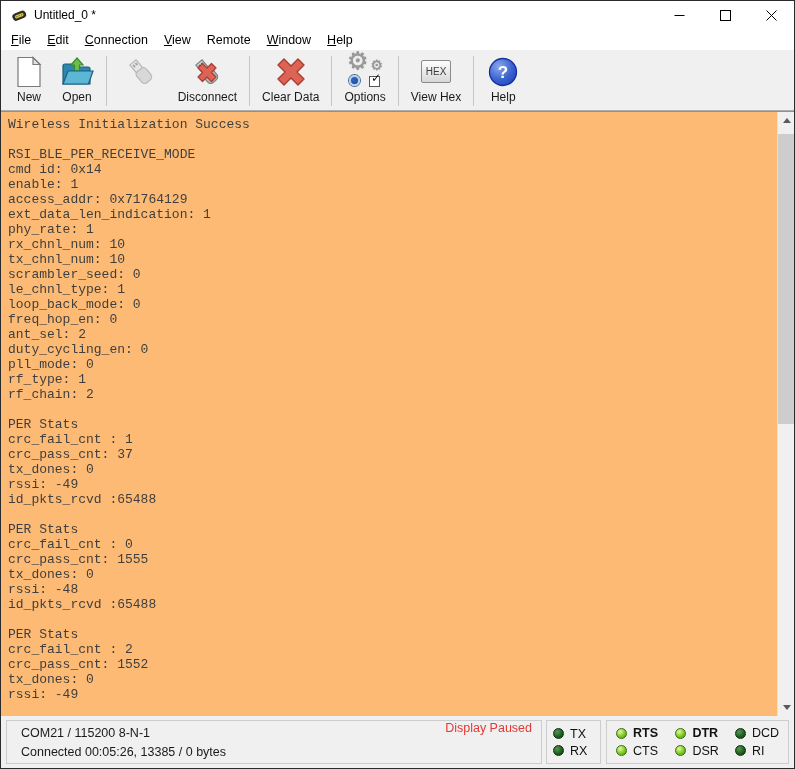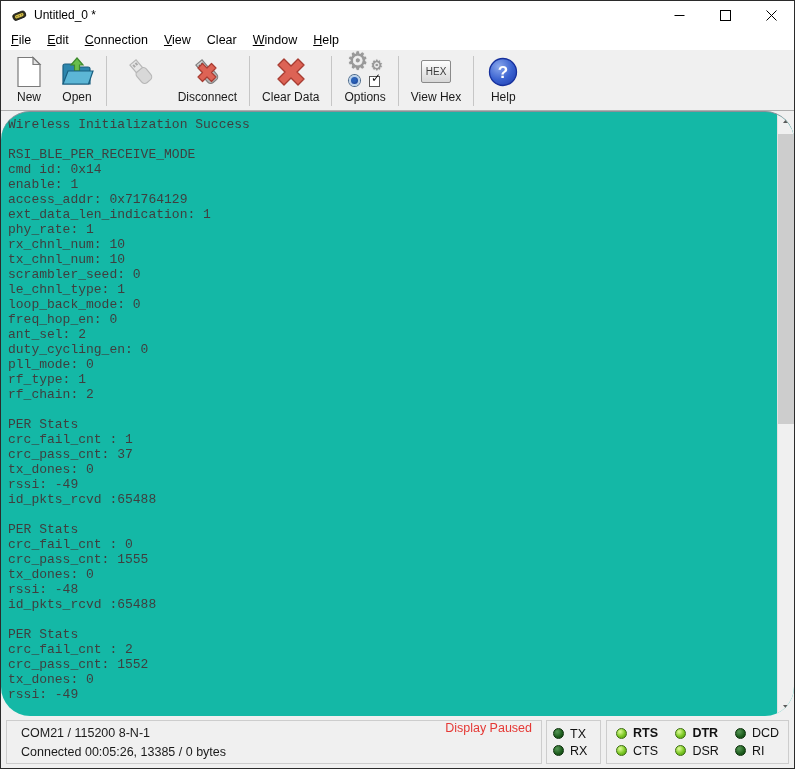"Clear" div.menu-item { text: Clear -> Remote }
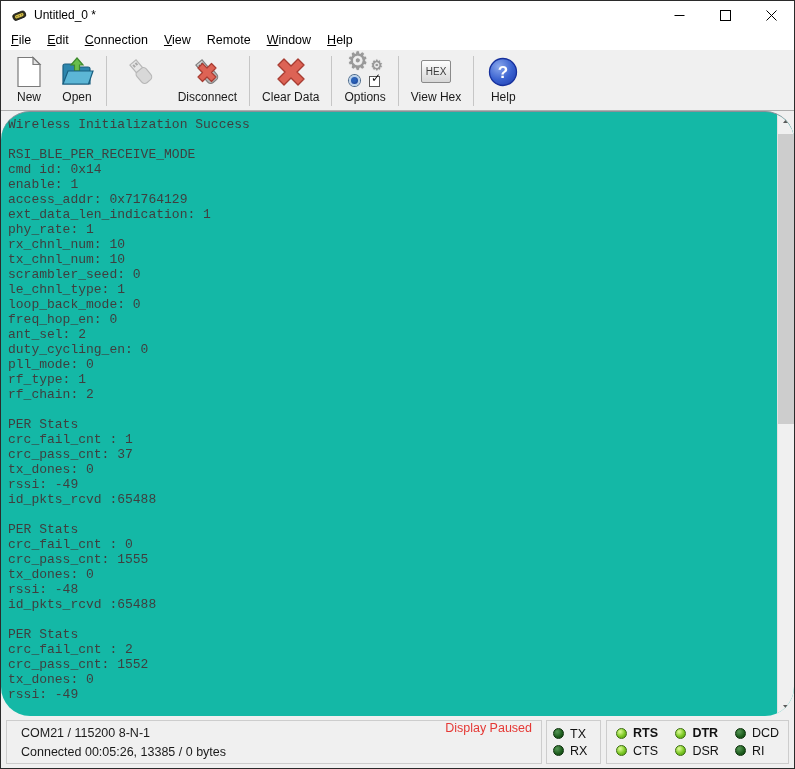"Wireless Initialization Success" .terminal { background: #14b8a6 -> #fdba74; border-radius: 29px -> none }
